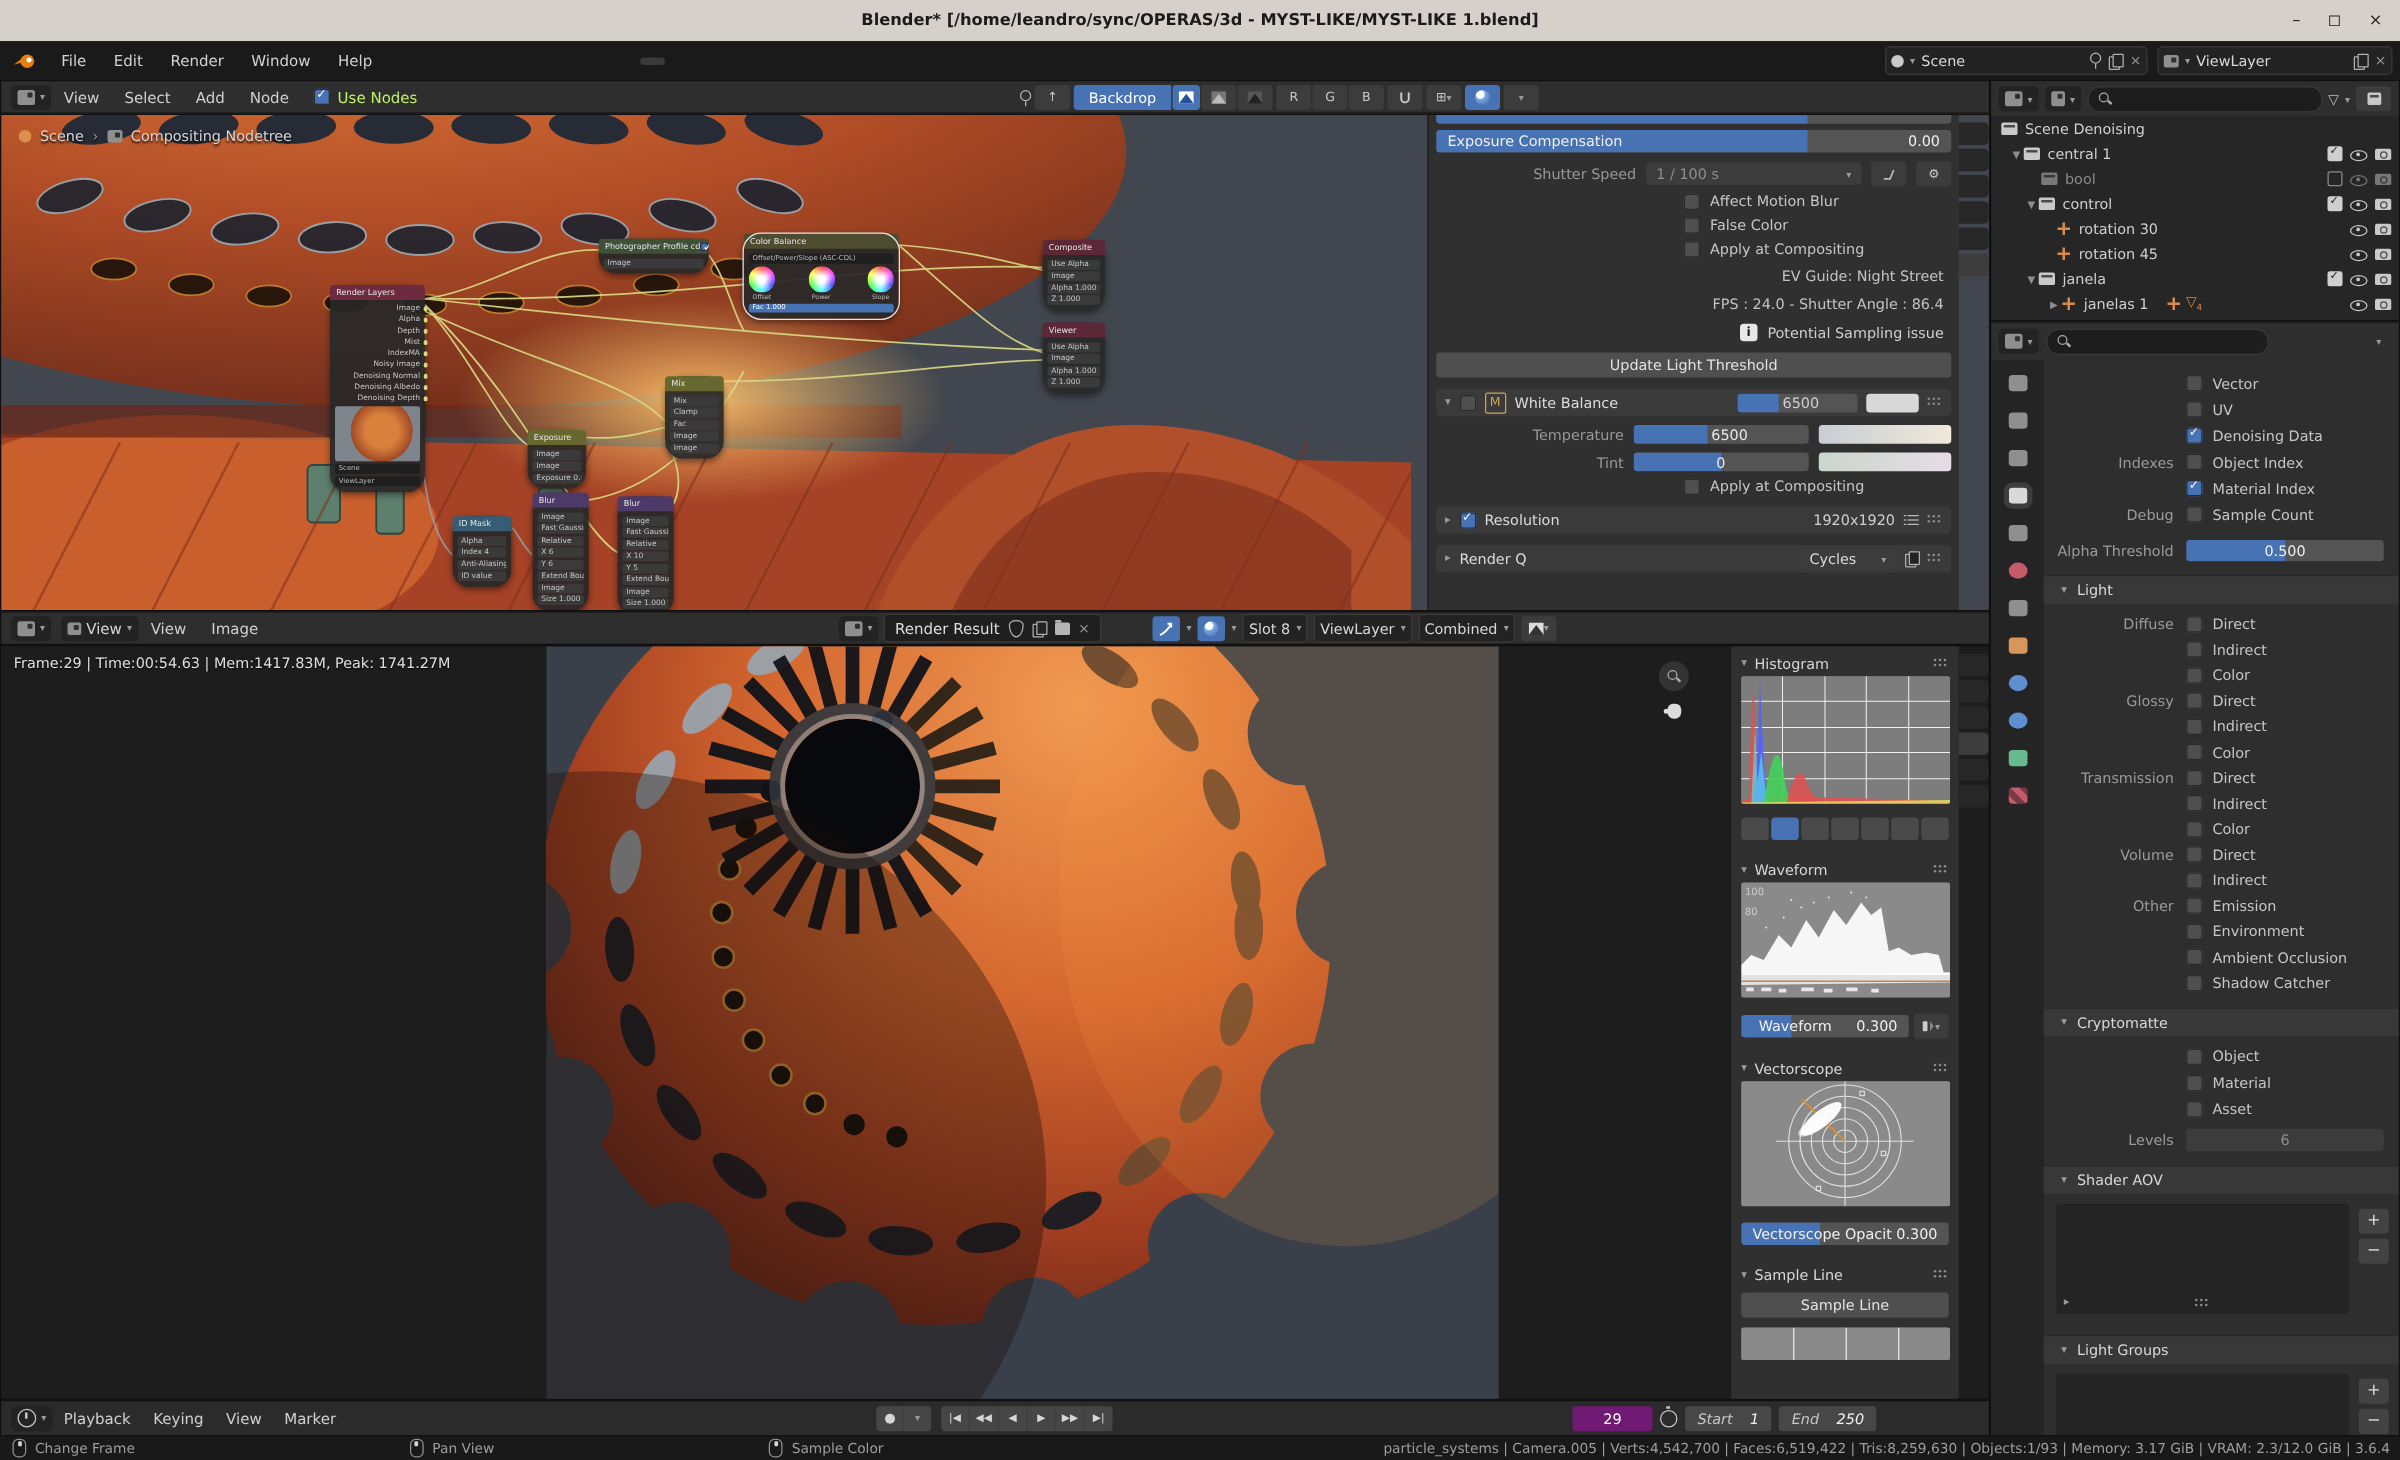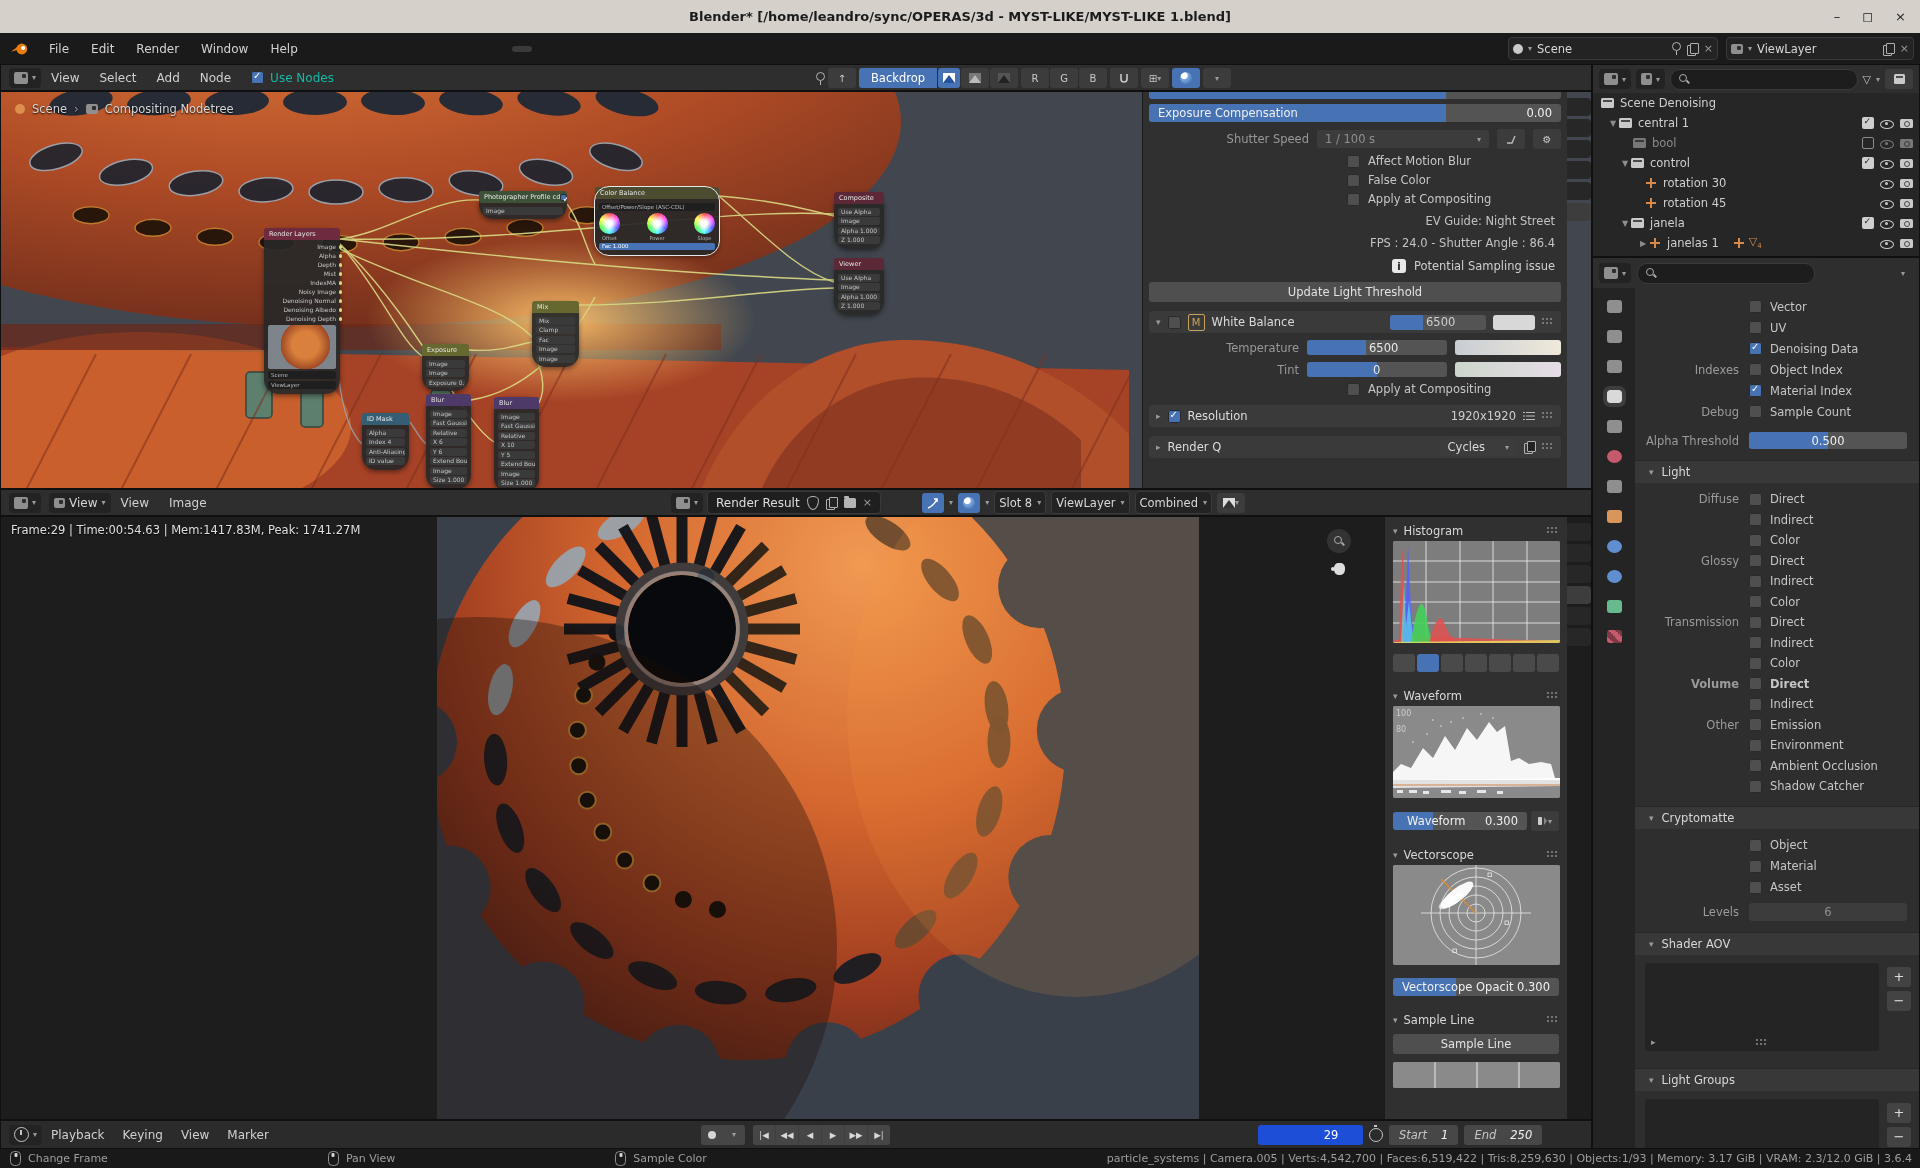"Use Nodes" .usenodes { color: #14b8a6 -> #bef264 }
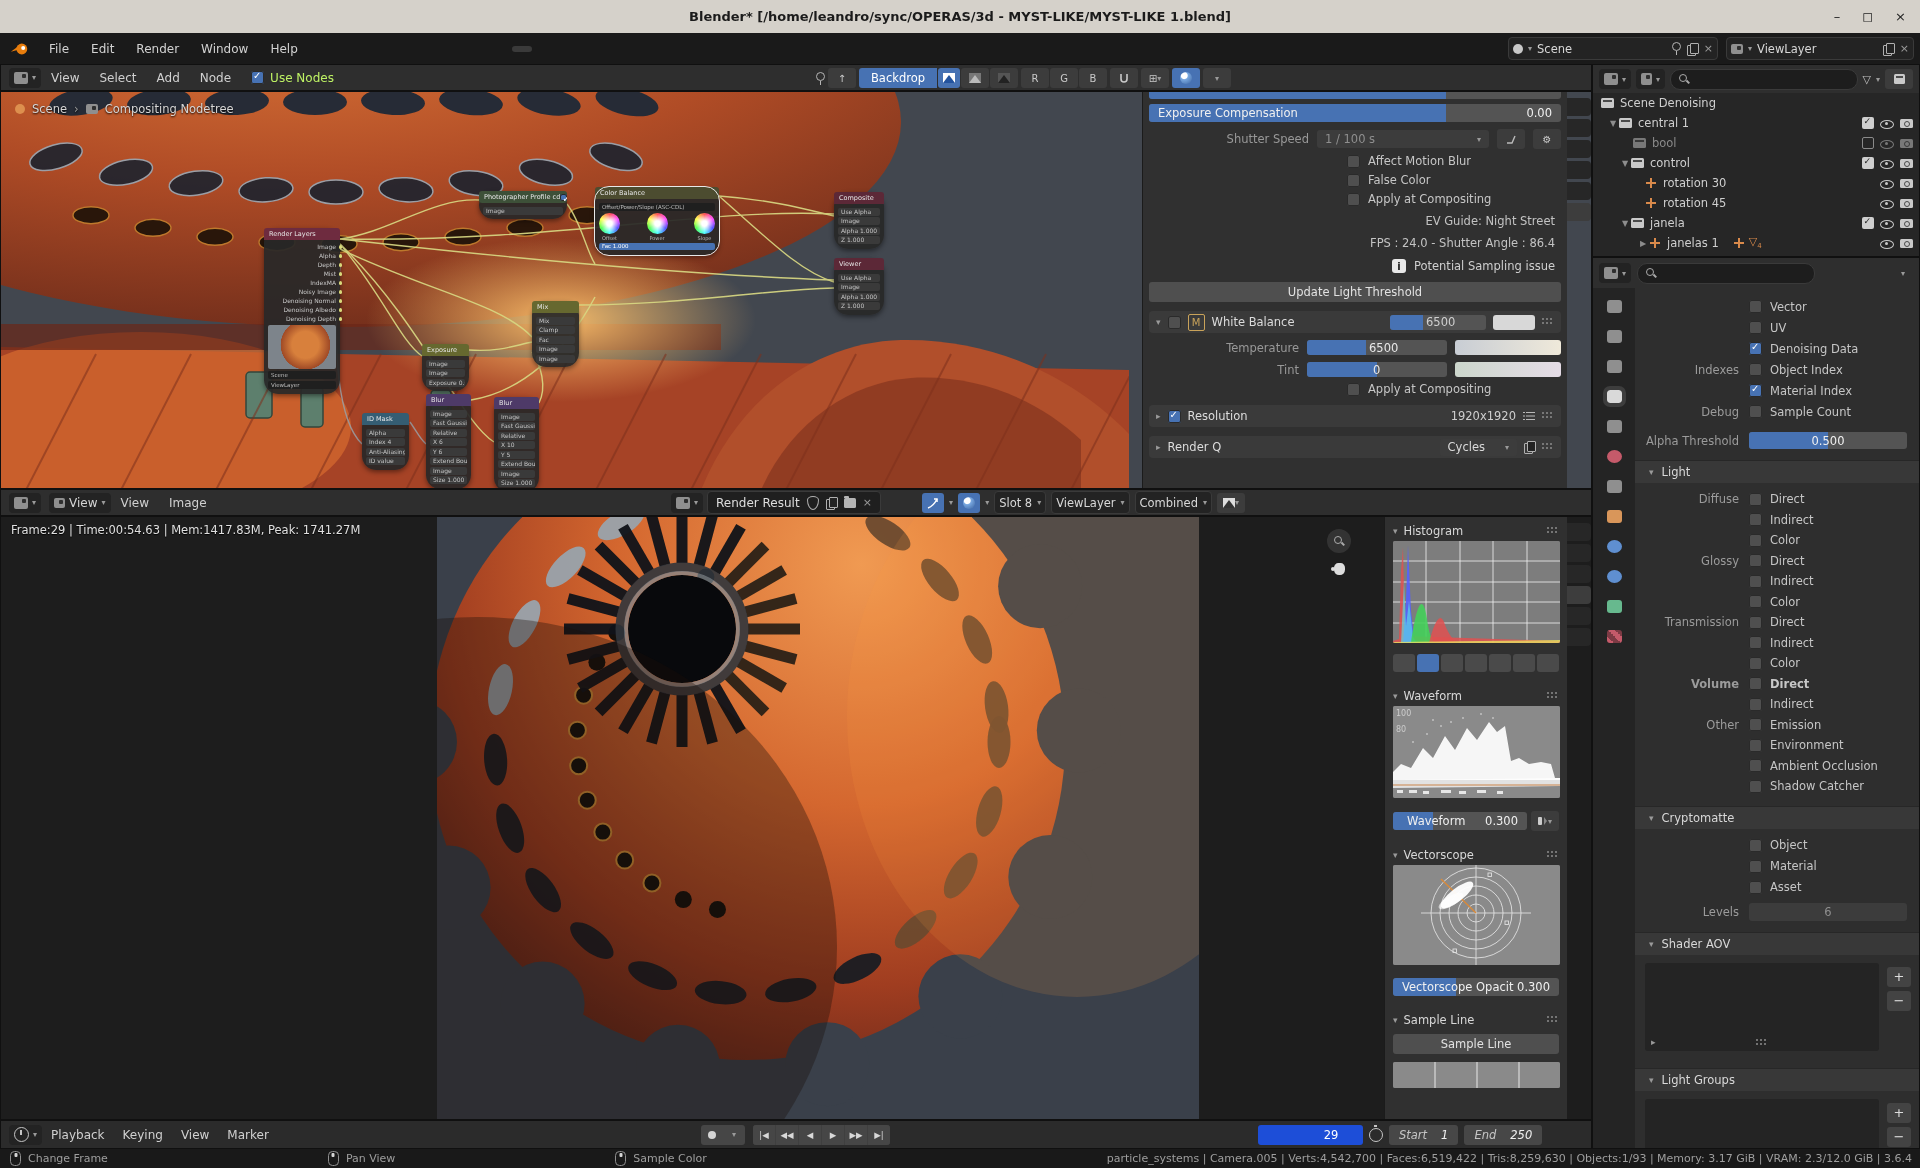"Volume" div.prow { font-weight: bold -> none }
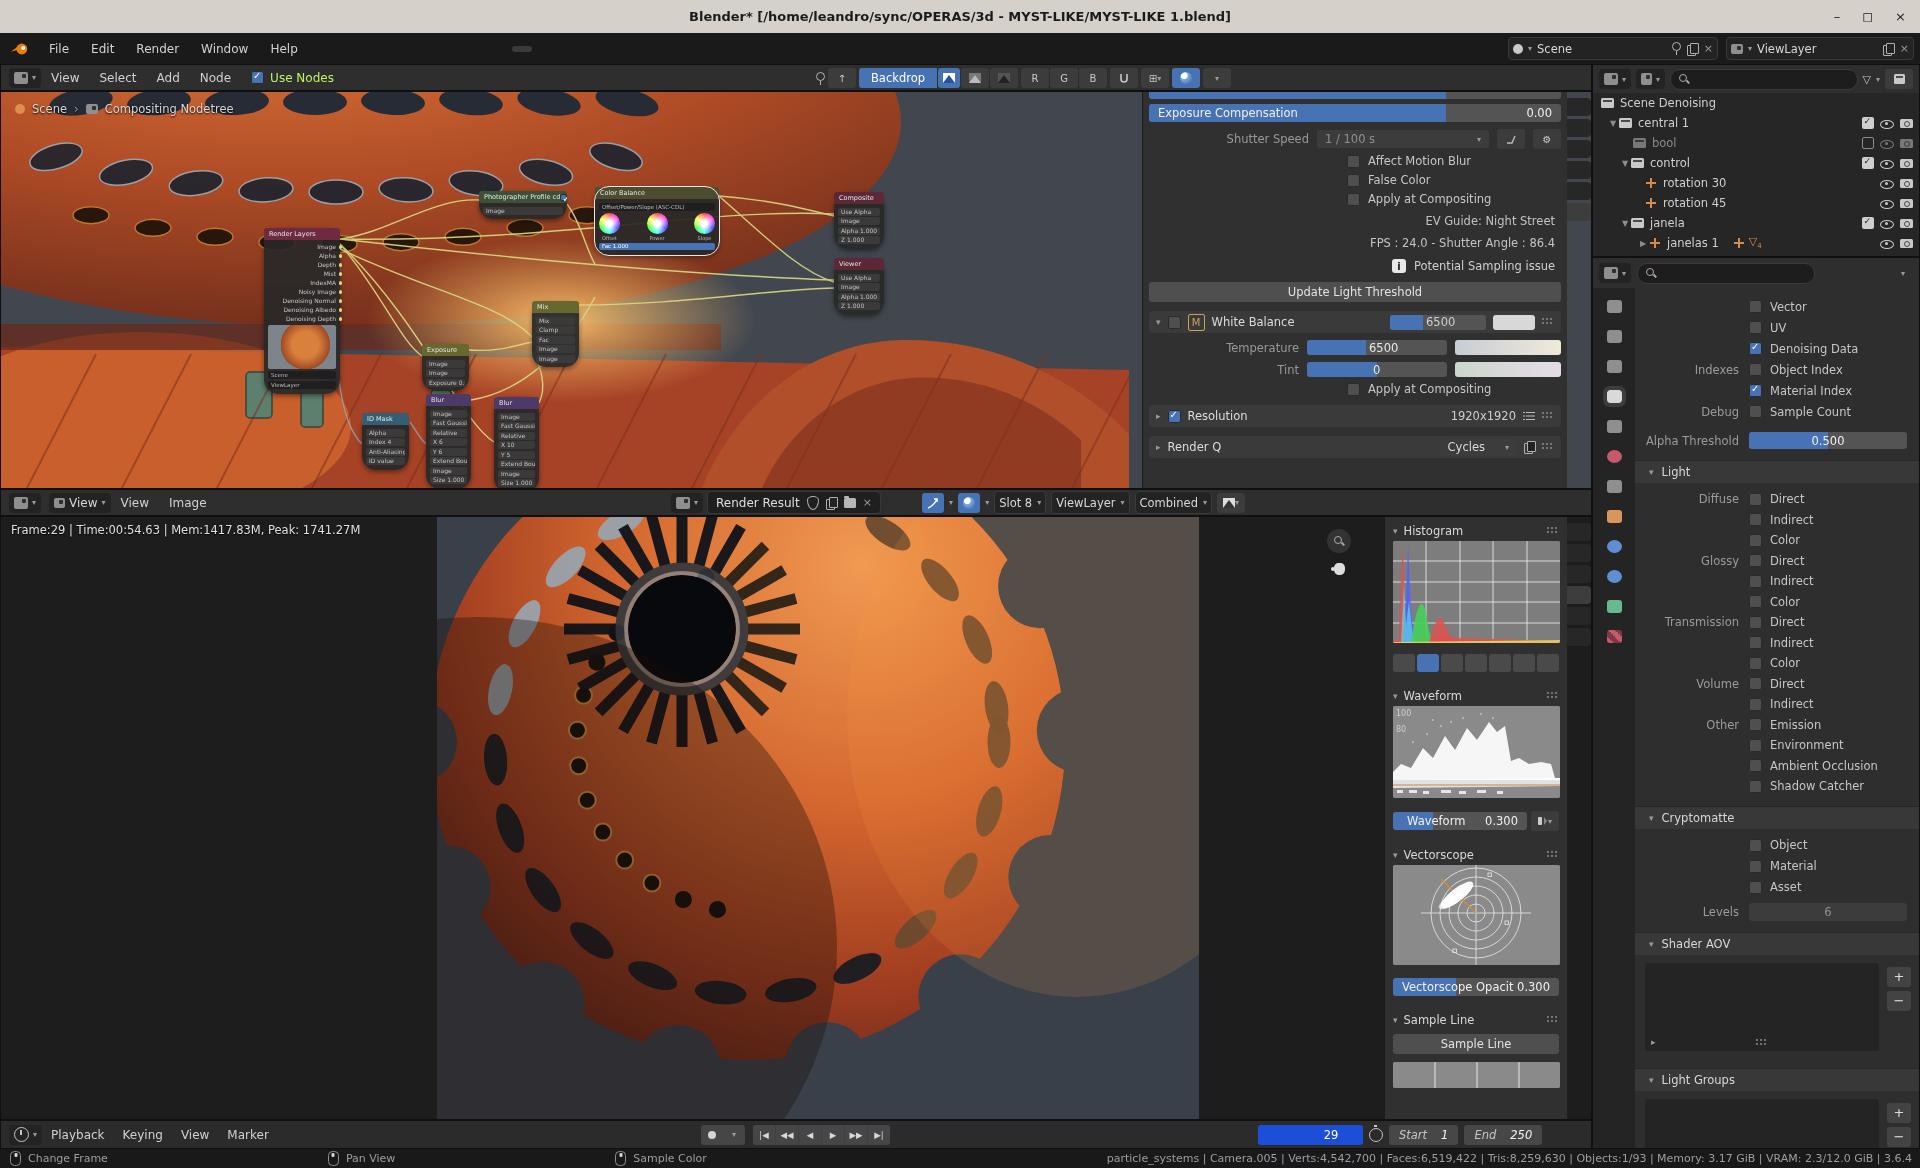"29" .framefield { background: #1d4ed8 -> #701a75; padding-left: 41px -> none }
